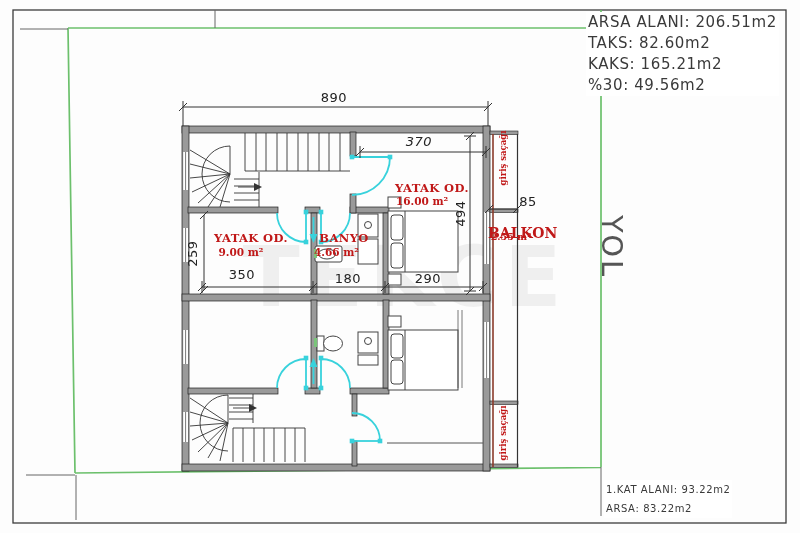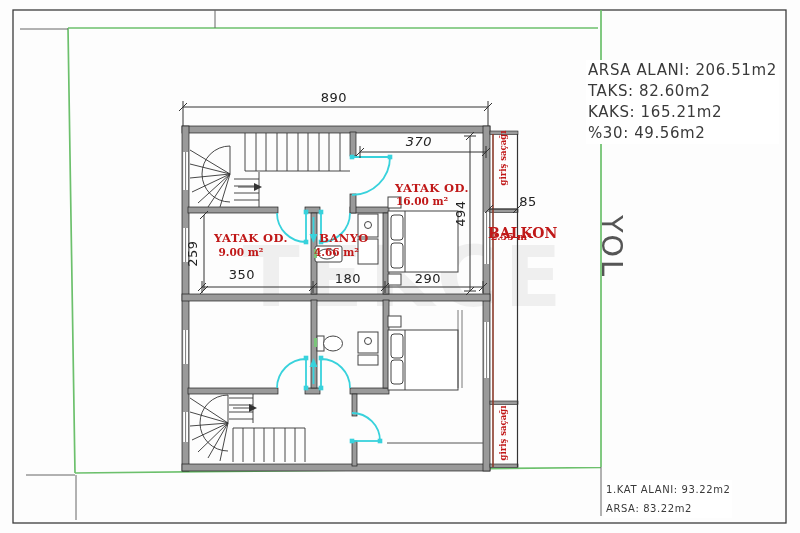"ARSA ALANI: 206.51m2" div.txt { margin-top: 48px -> none }
